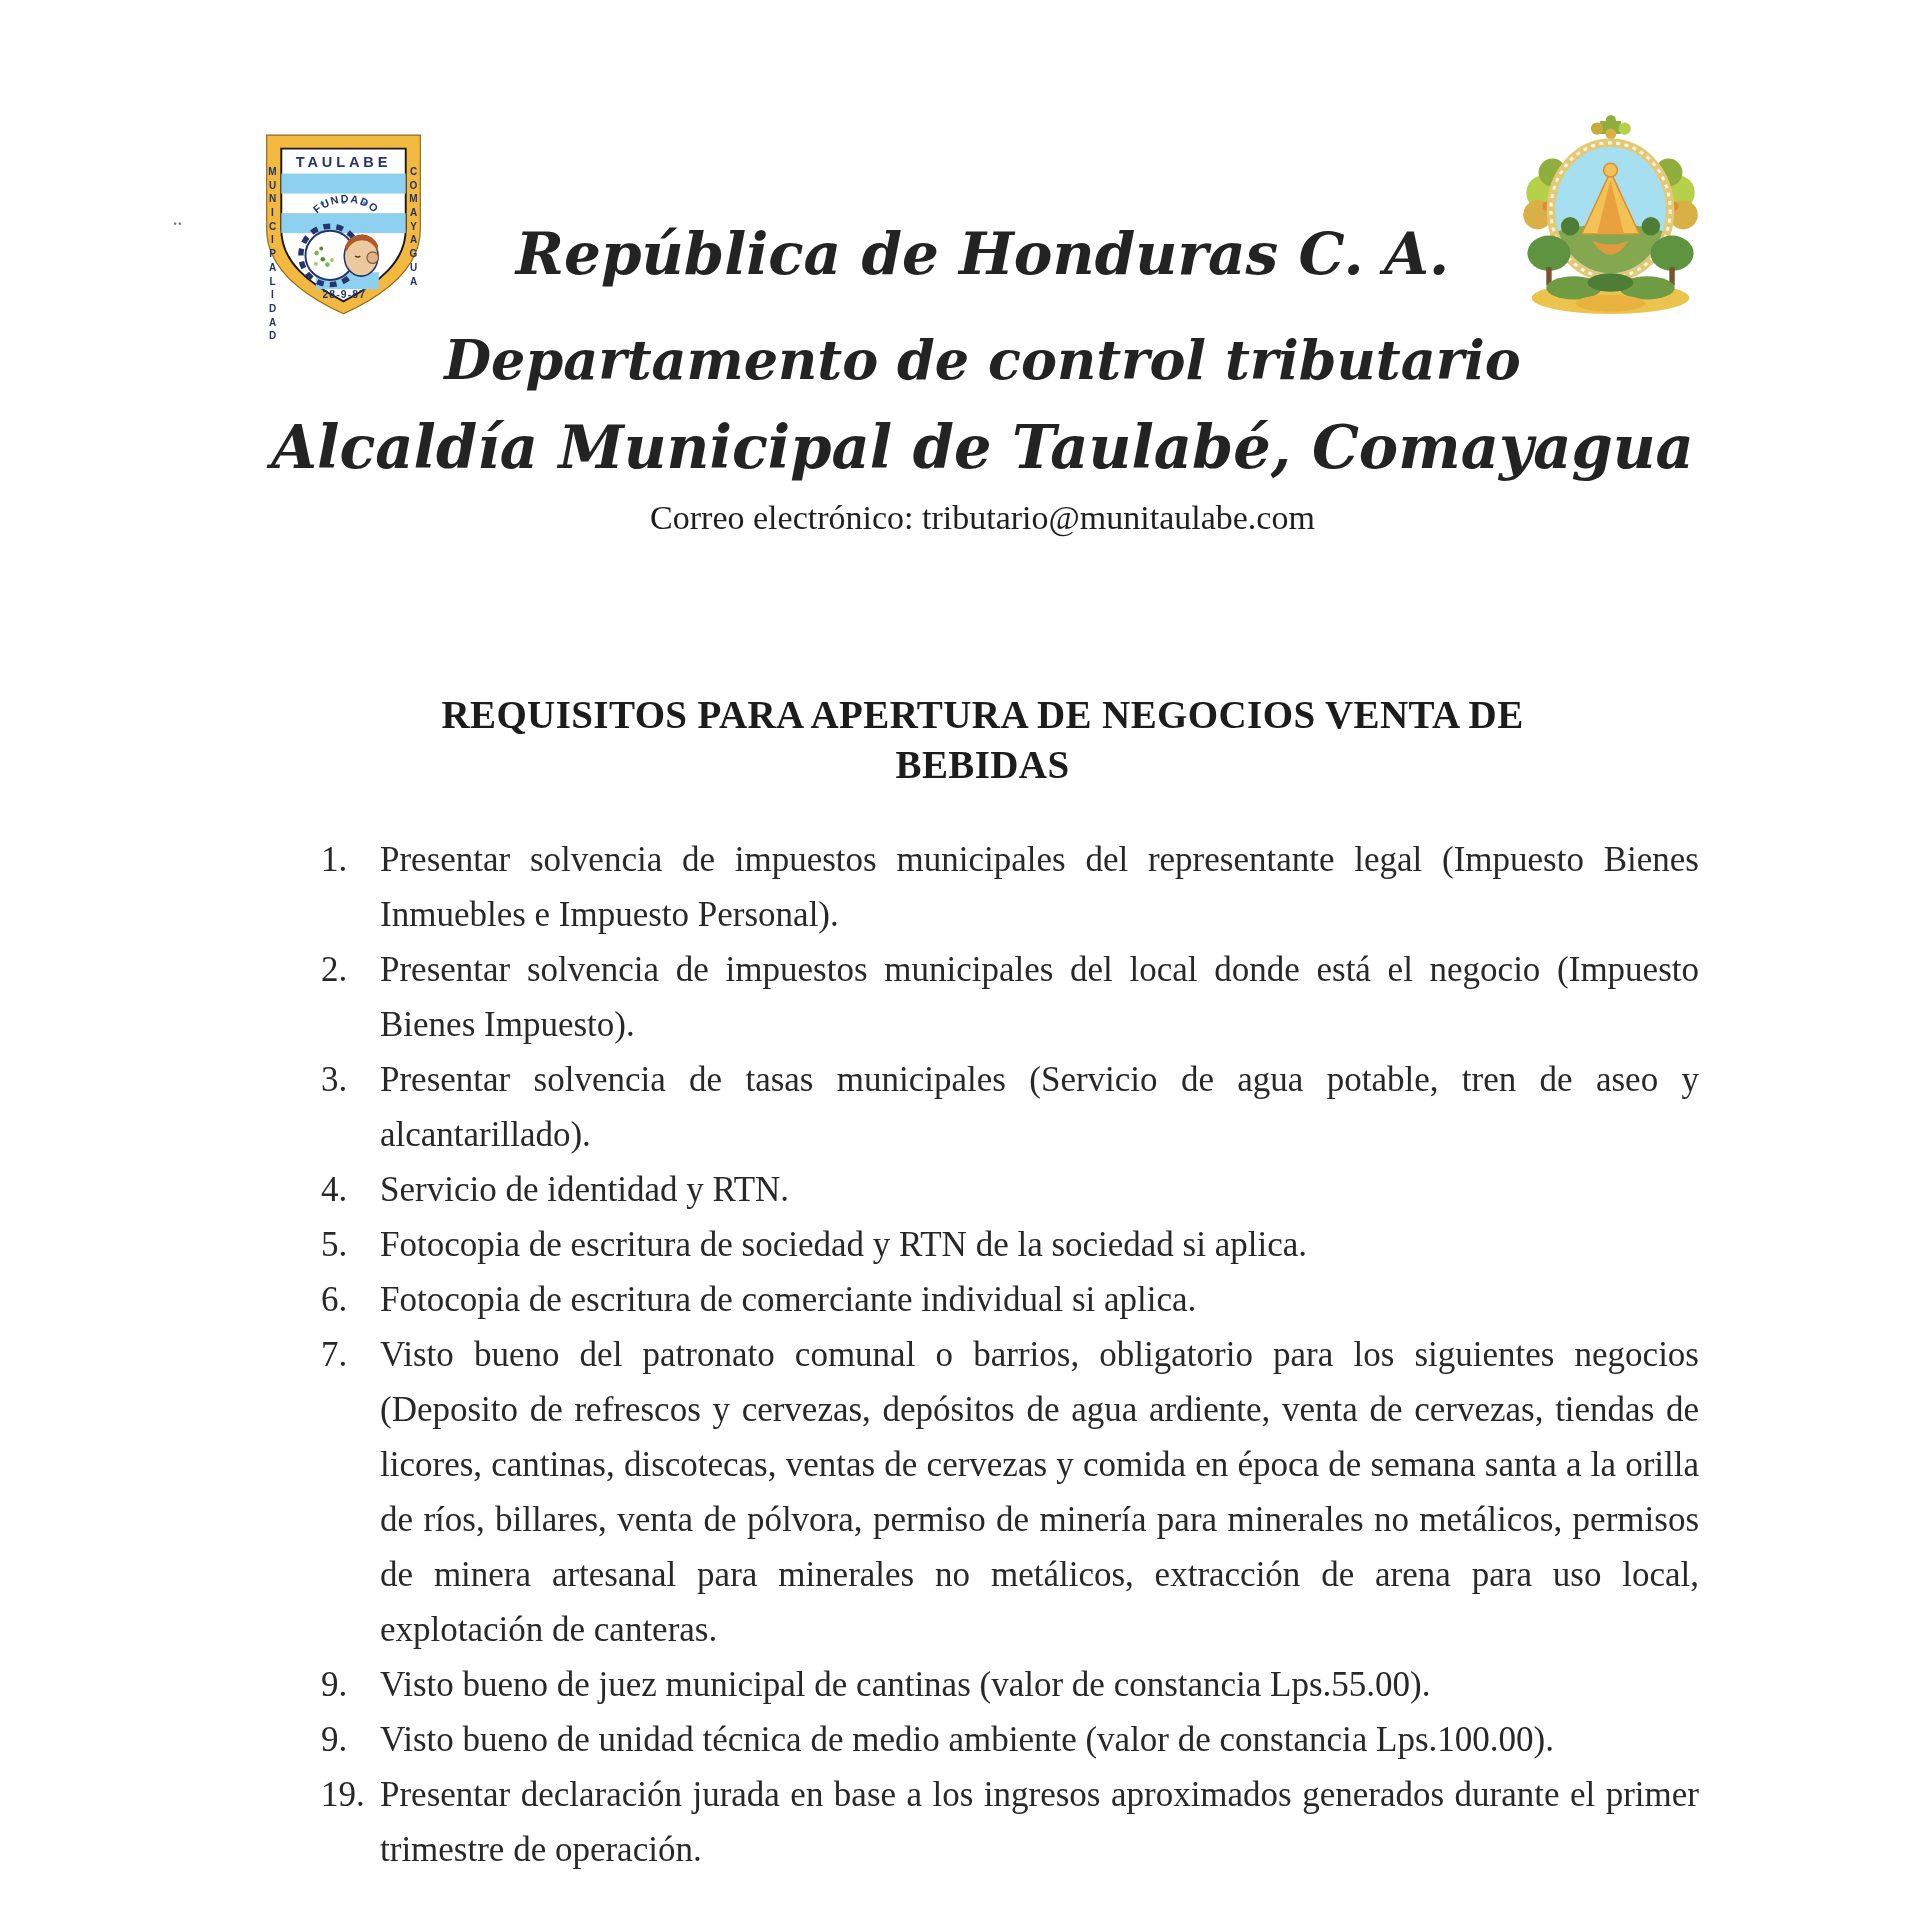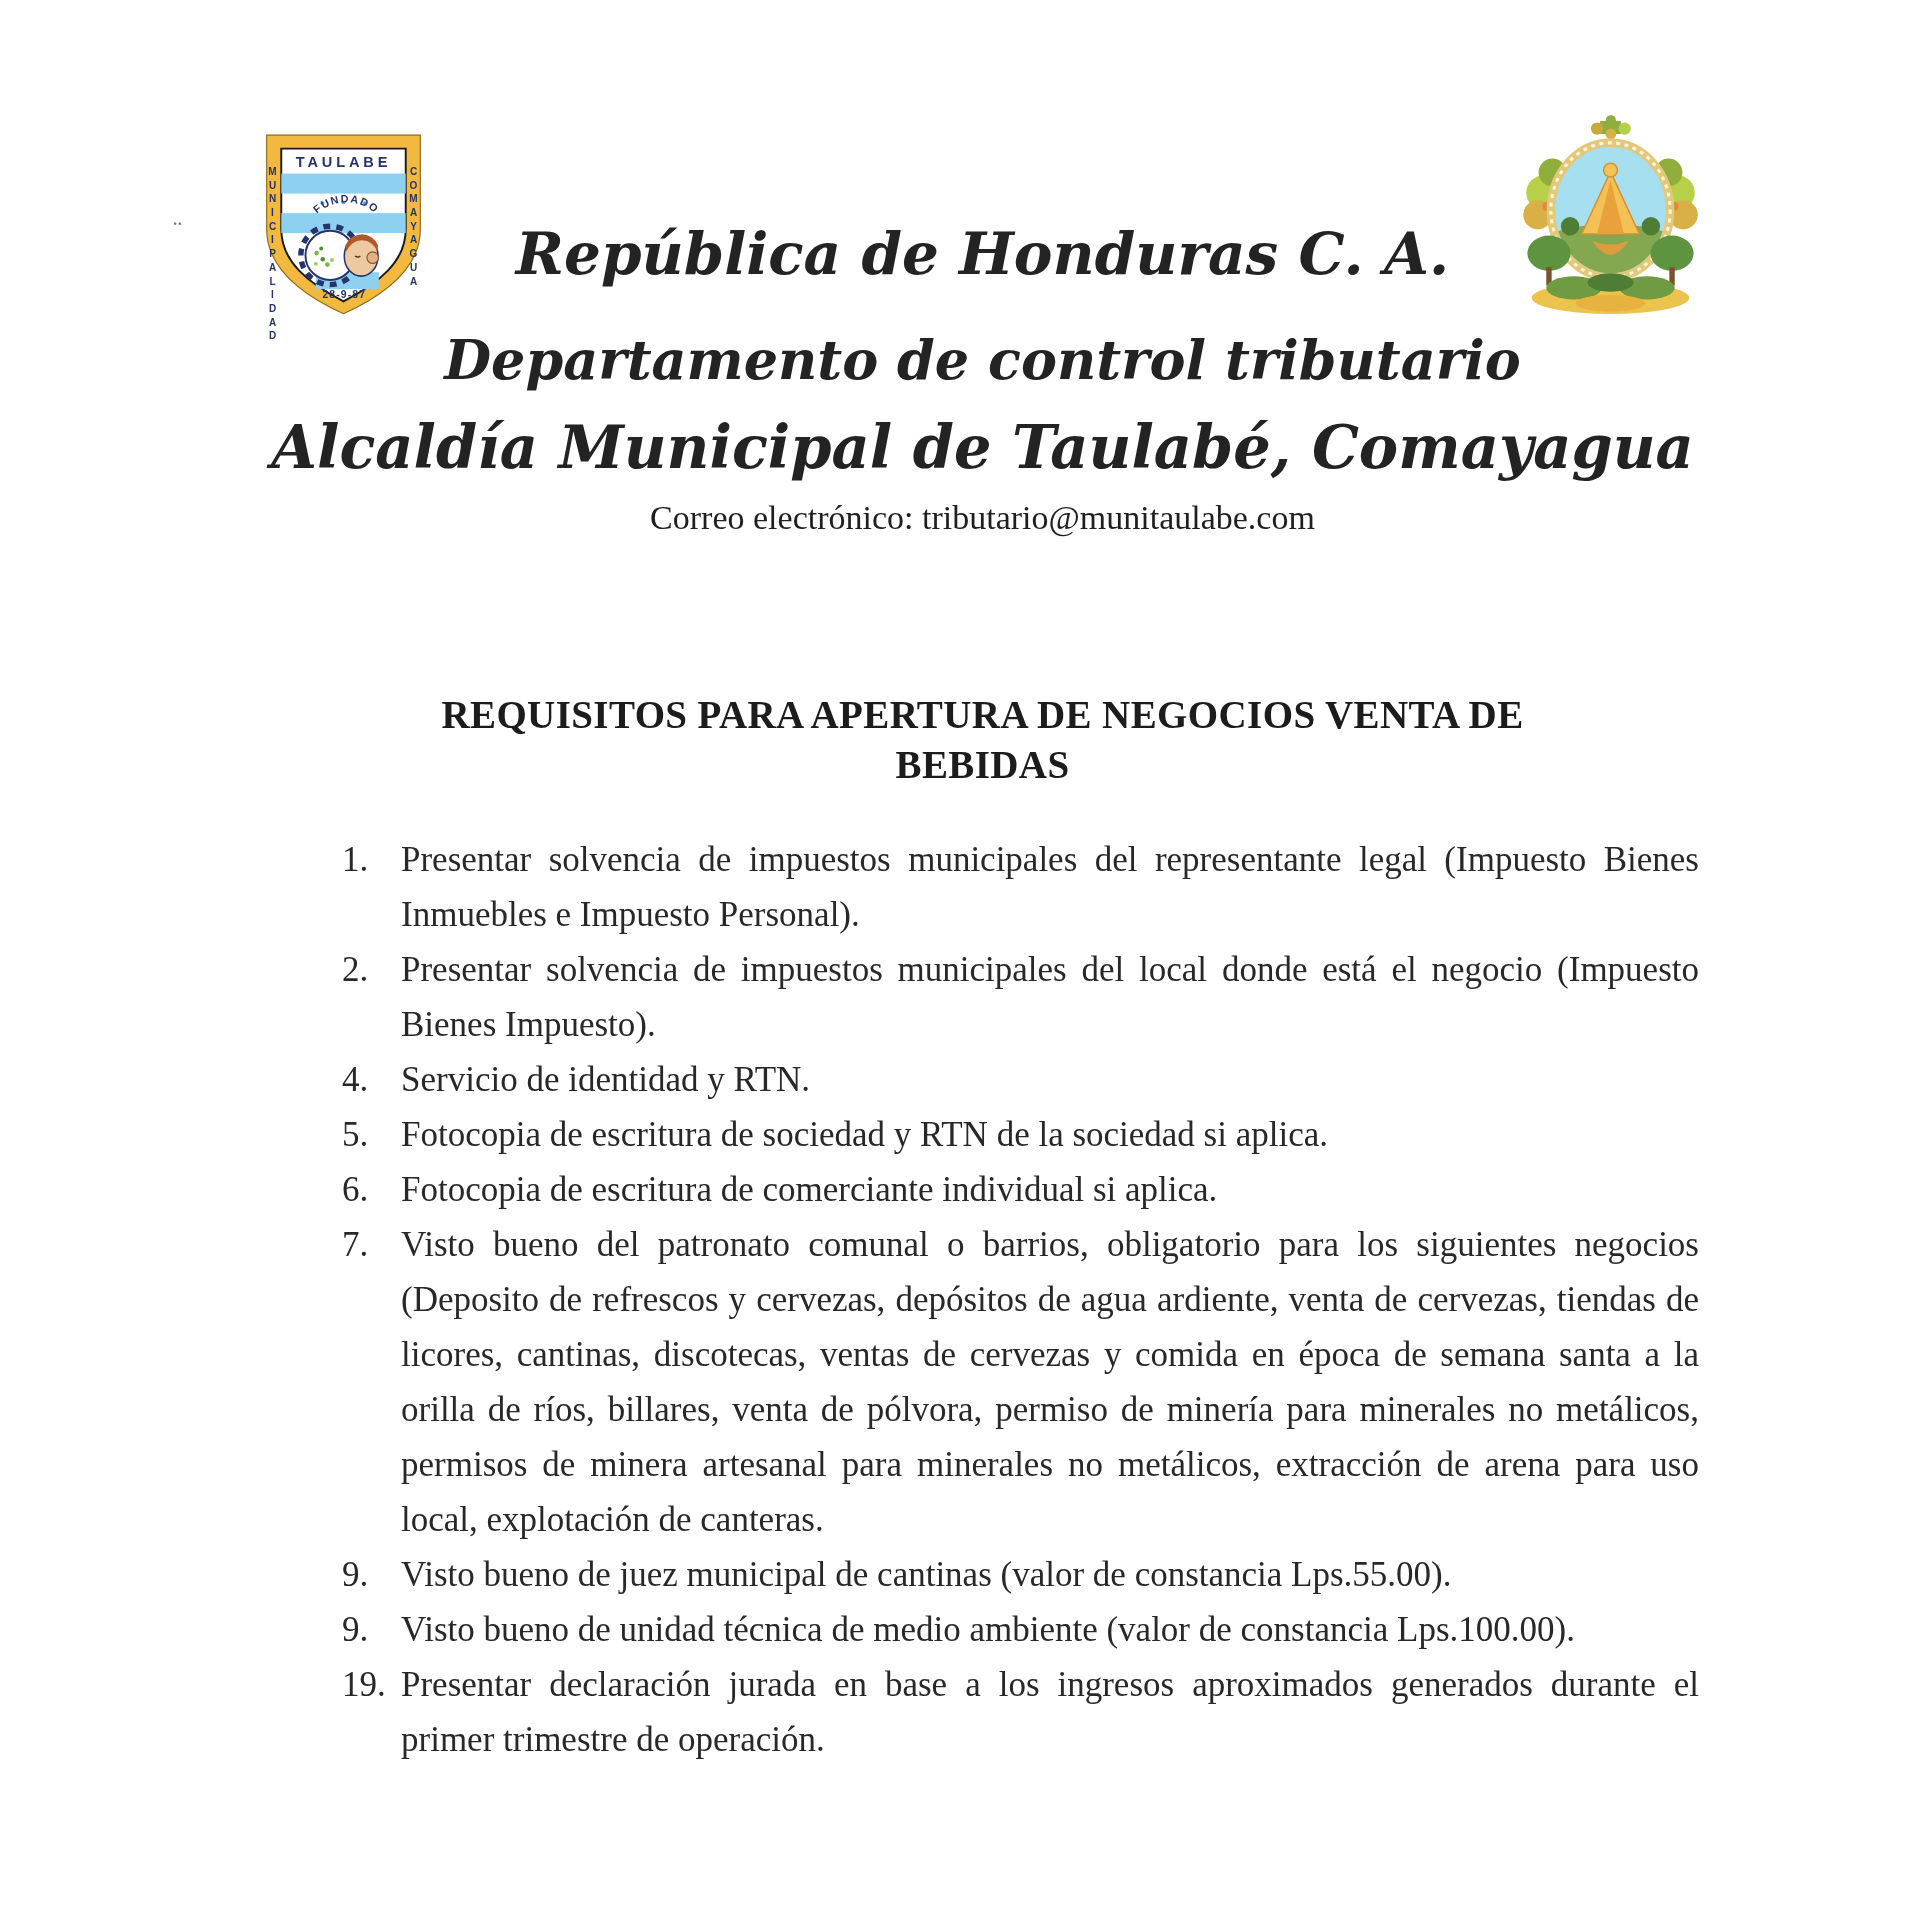"1. Presentar solvencia de impuestos" .req-item { margin-left: 21px -> none }
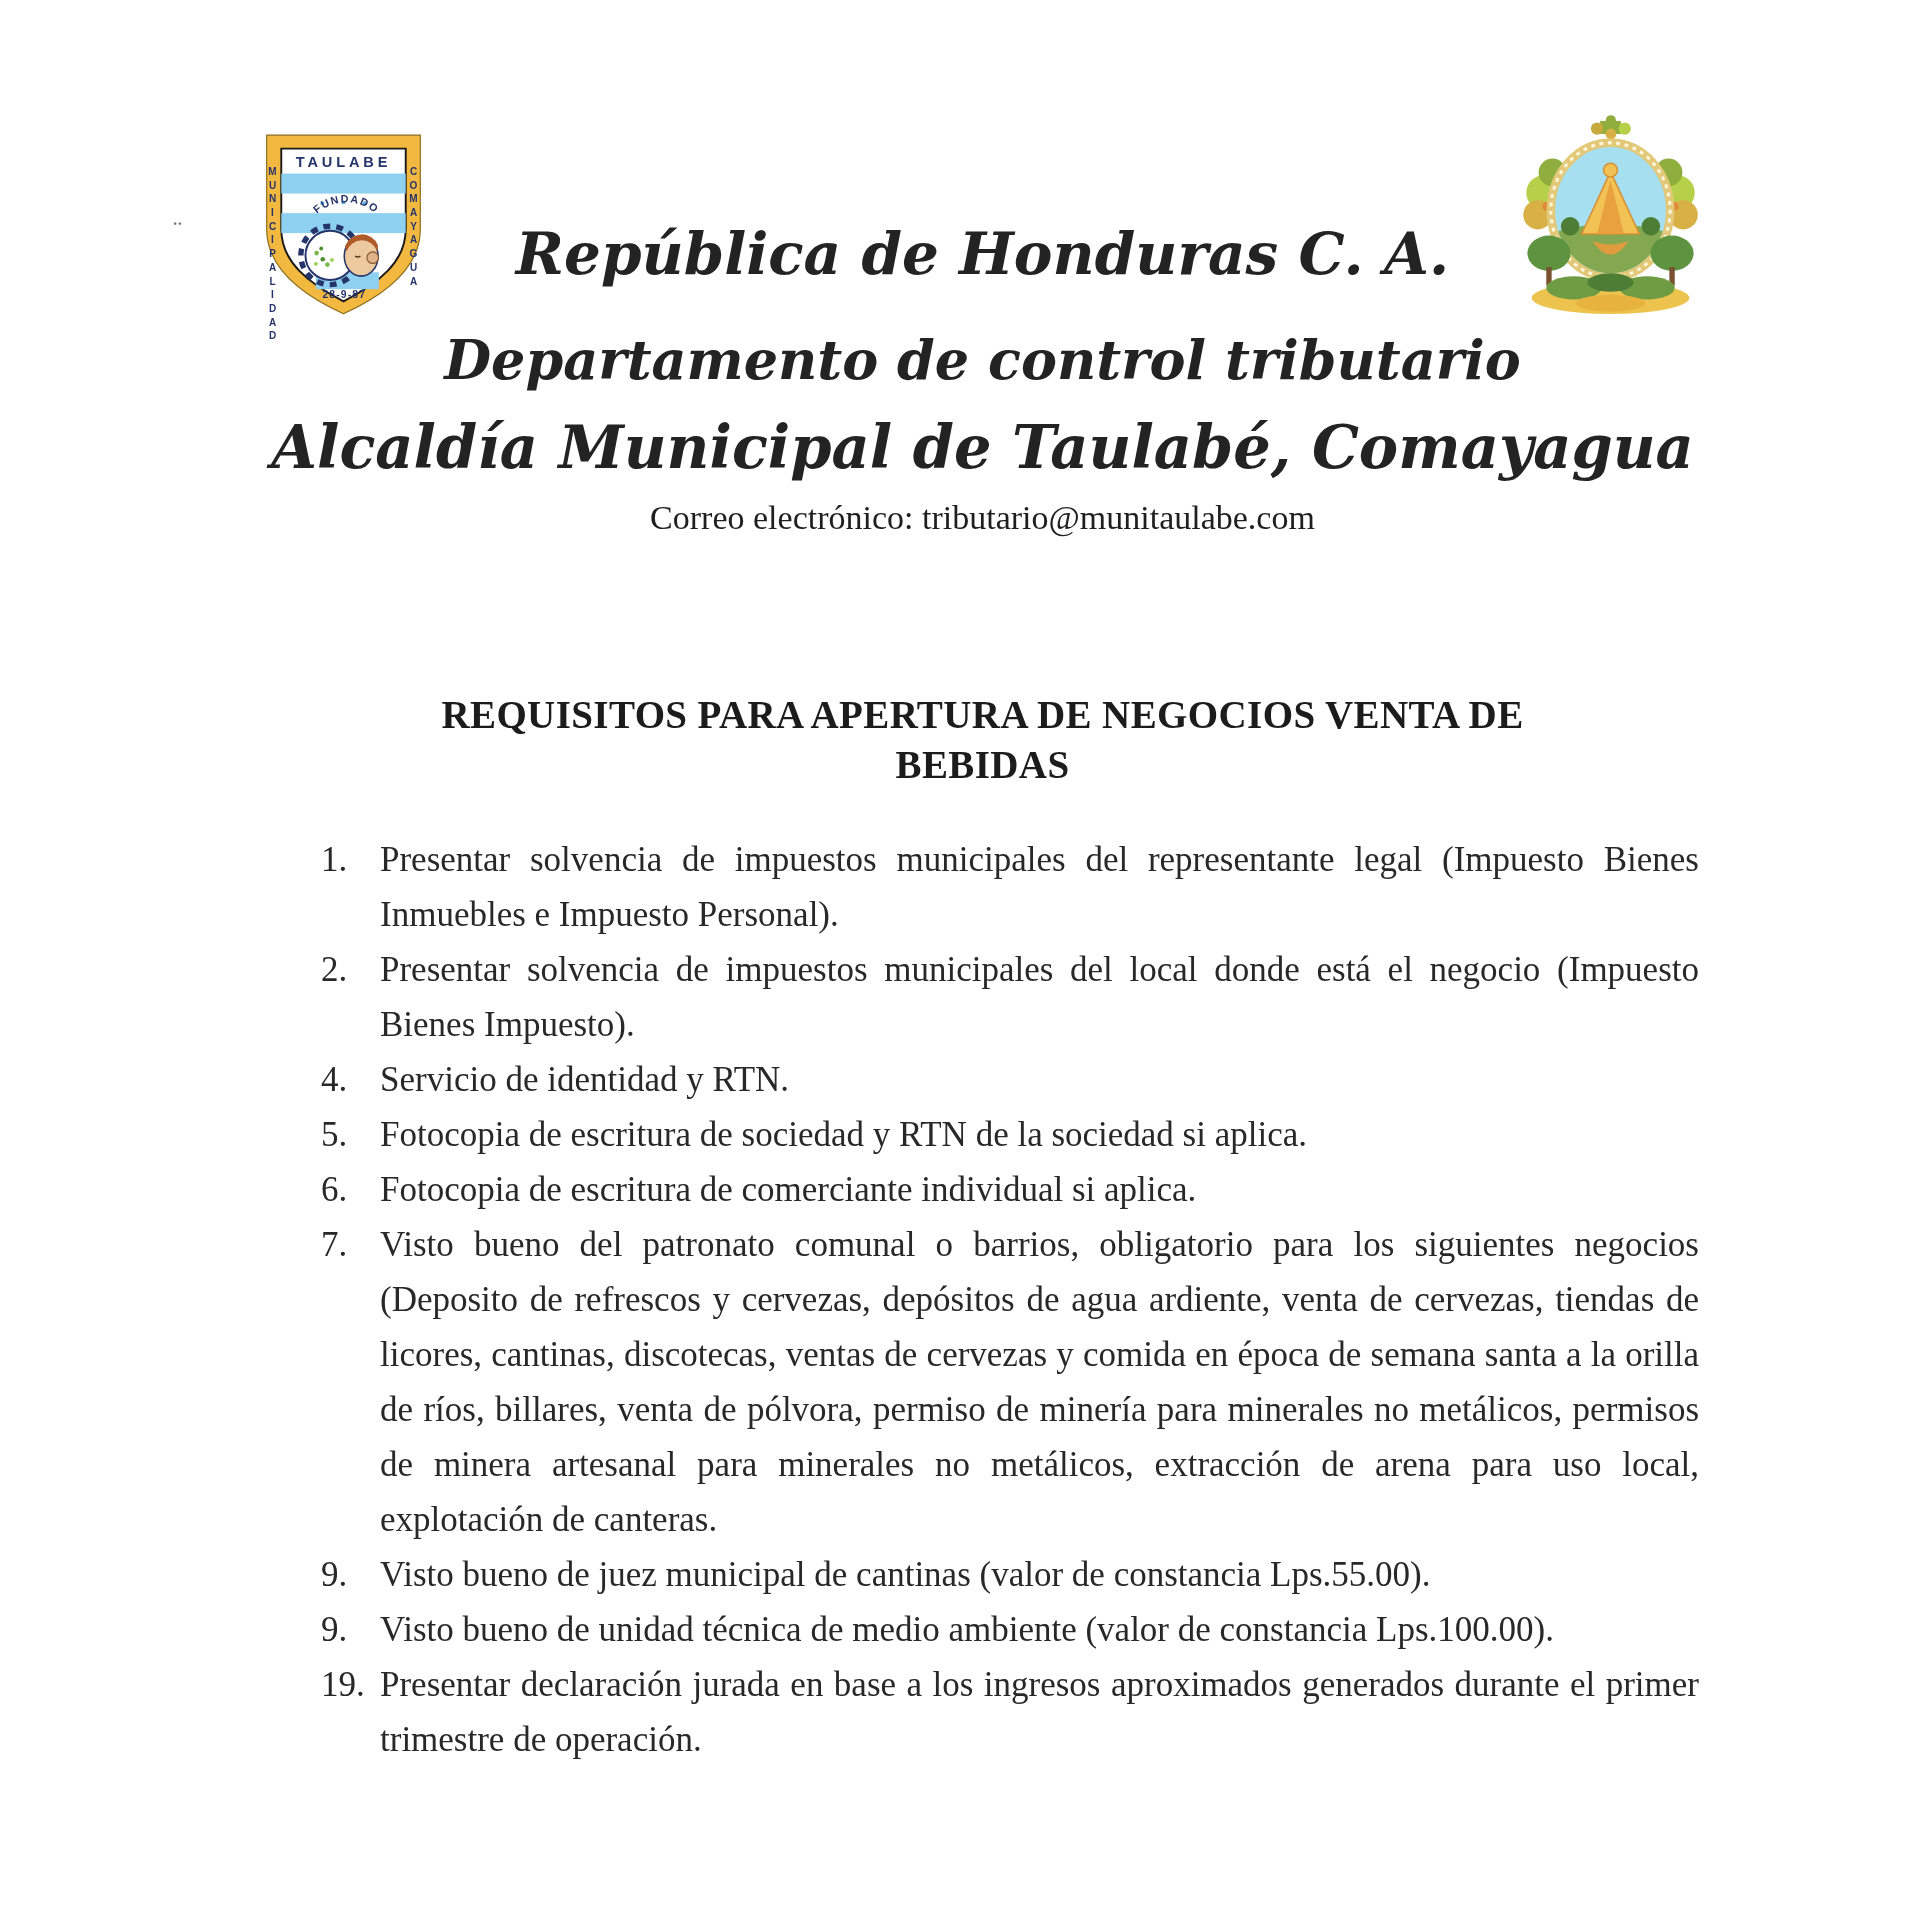"3. Presentar solvencia de tasas" div.req-item { html: none -> <div><span>3.</span><span>Presentar solvencia de tasas municipales (Servicio de agua potable, tren de aseo y alcantarillado).</span></div> }
